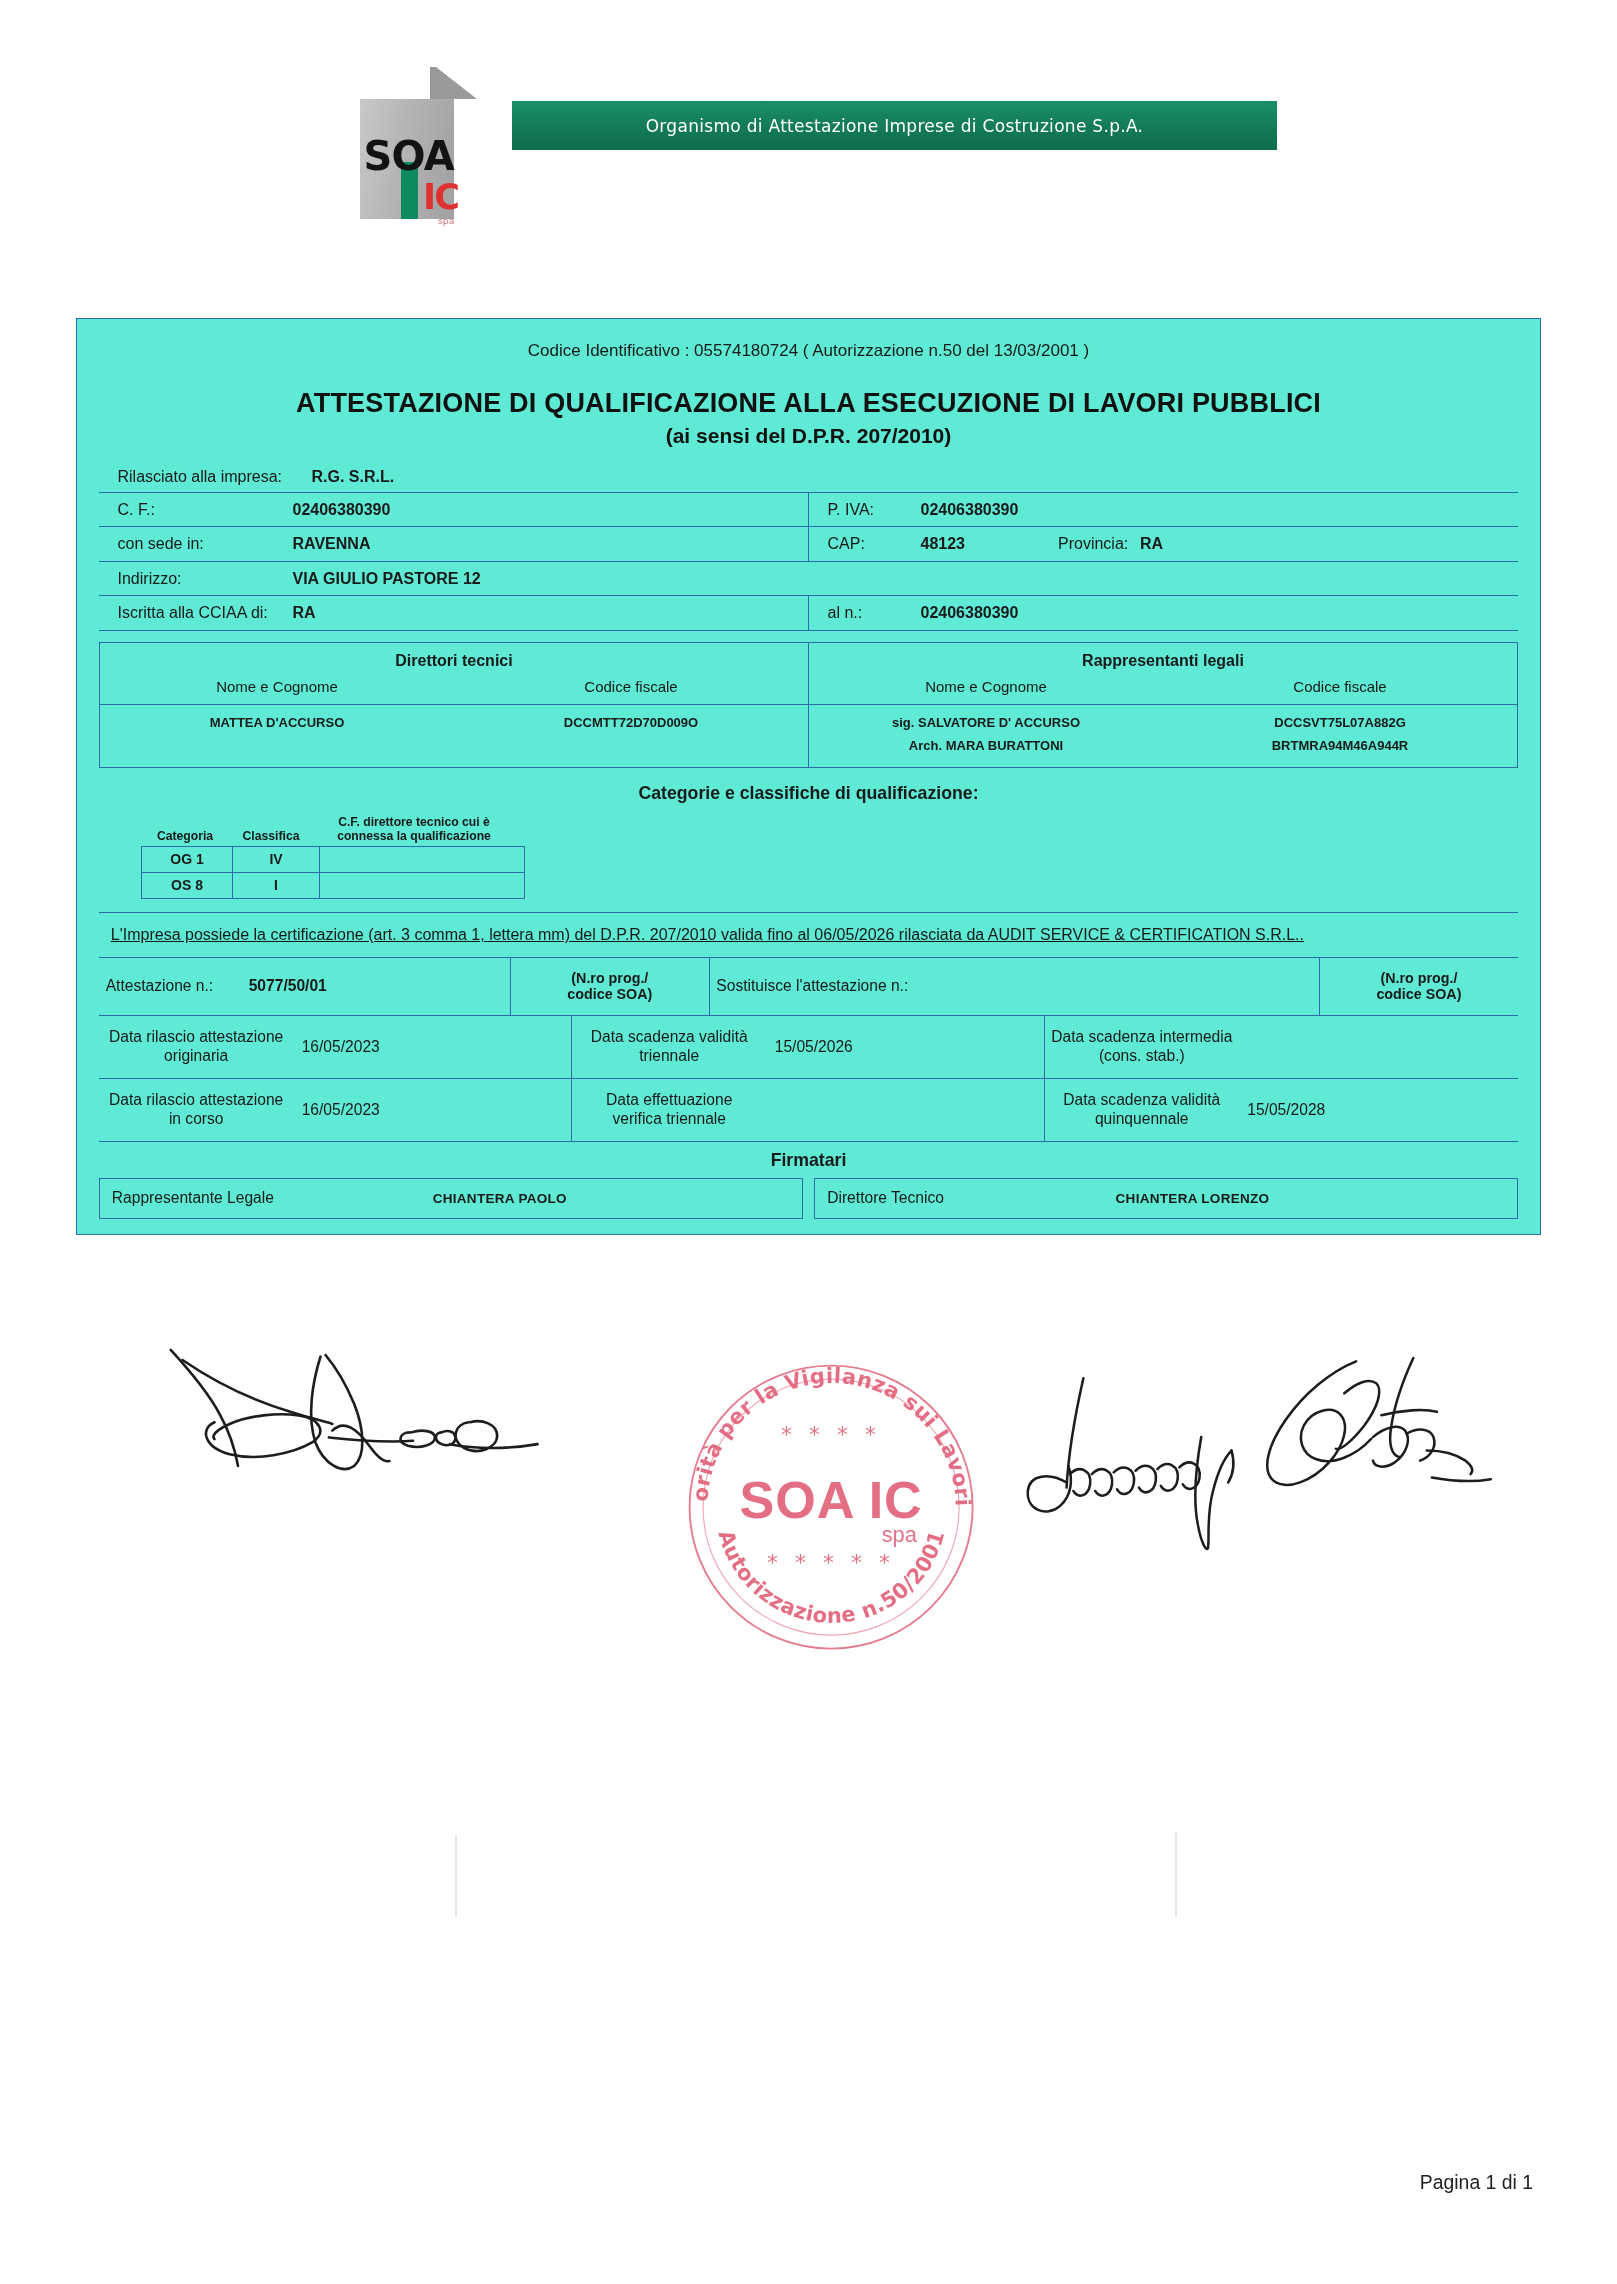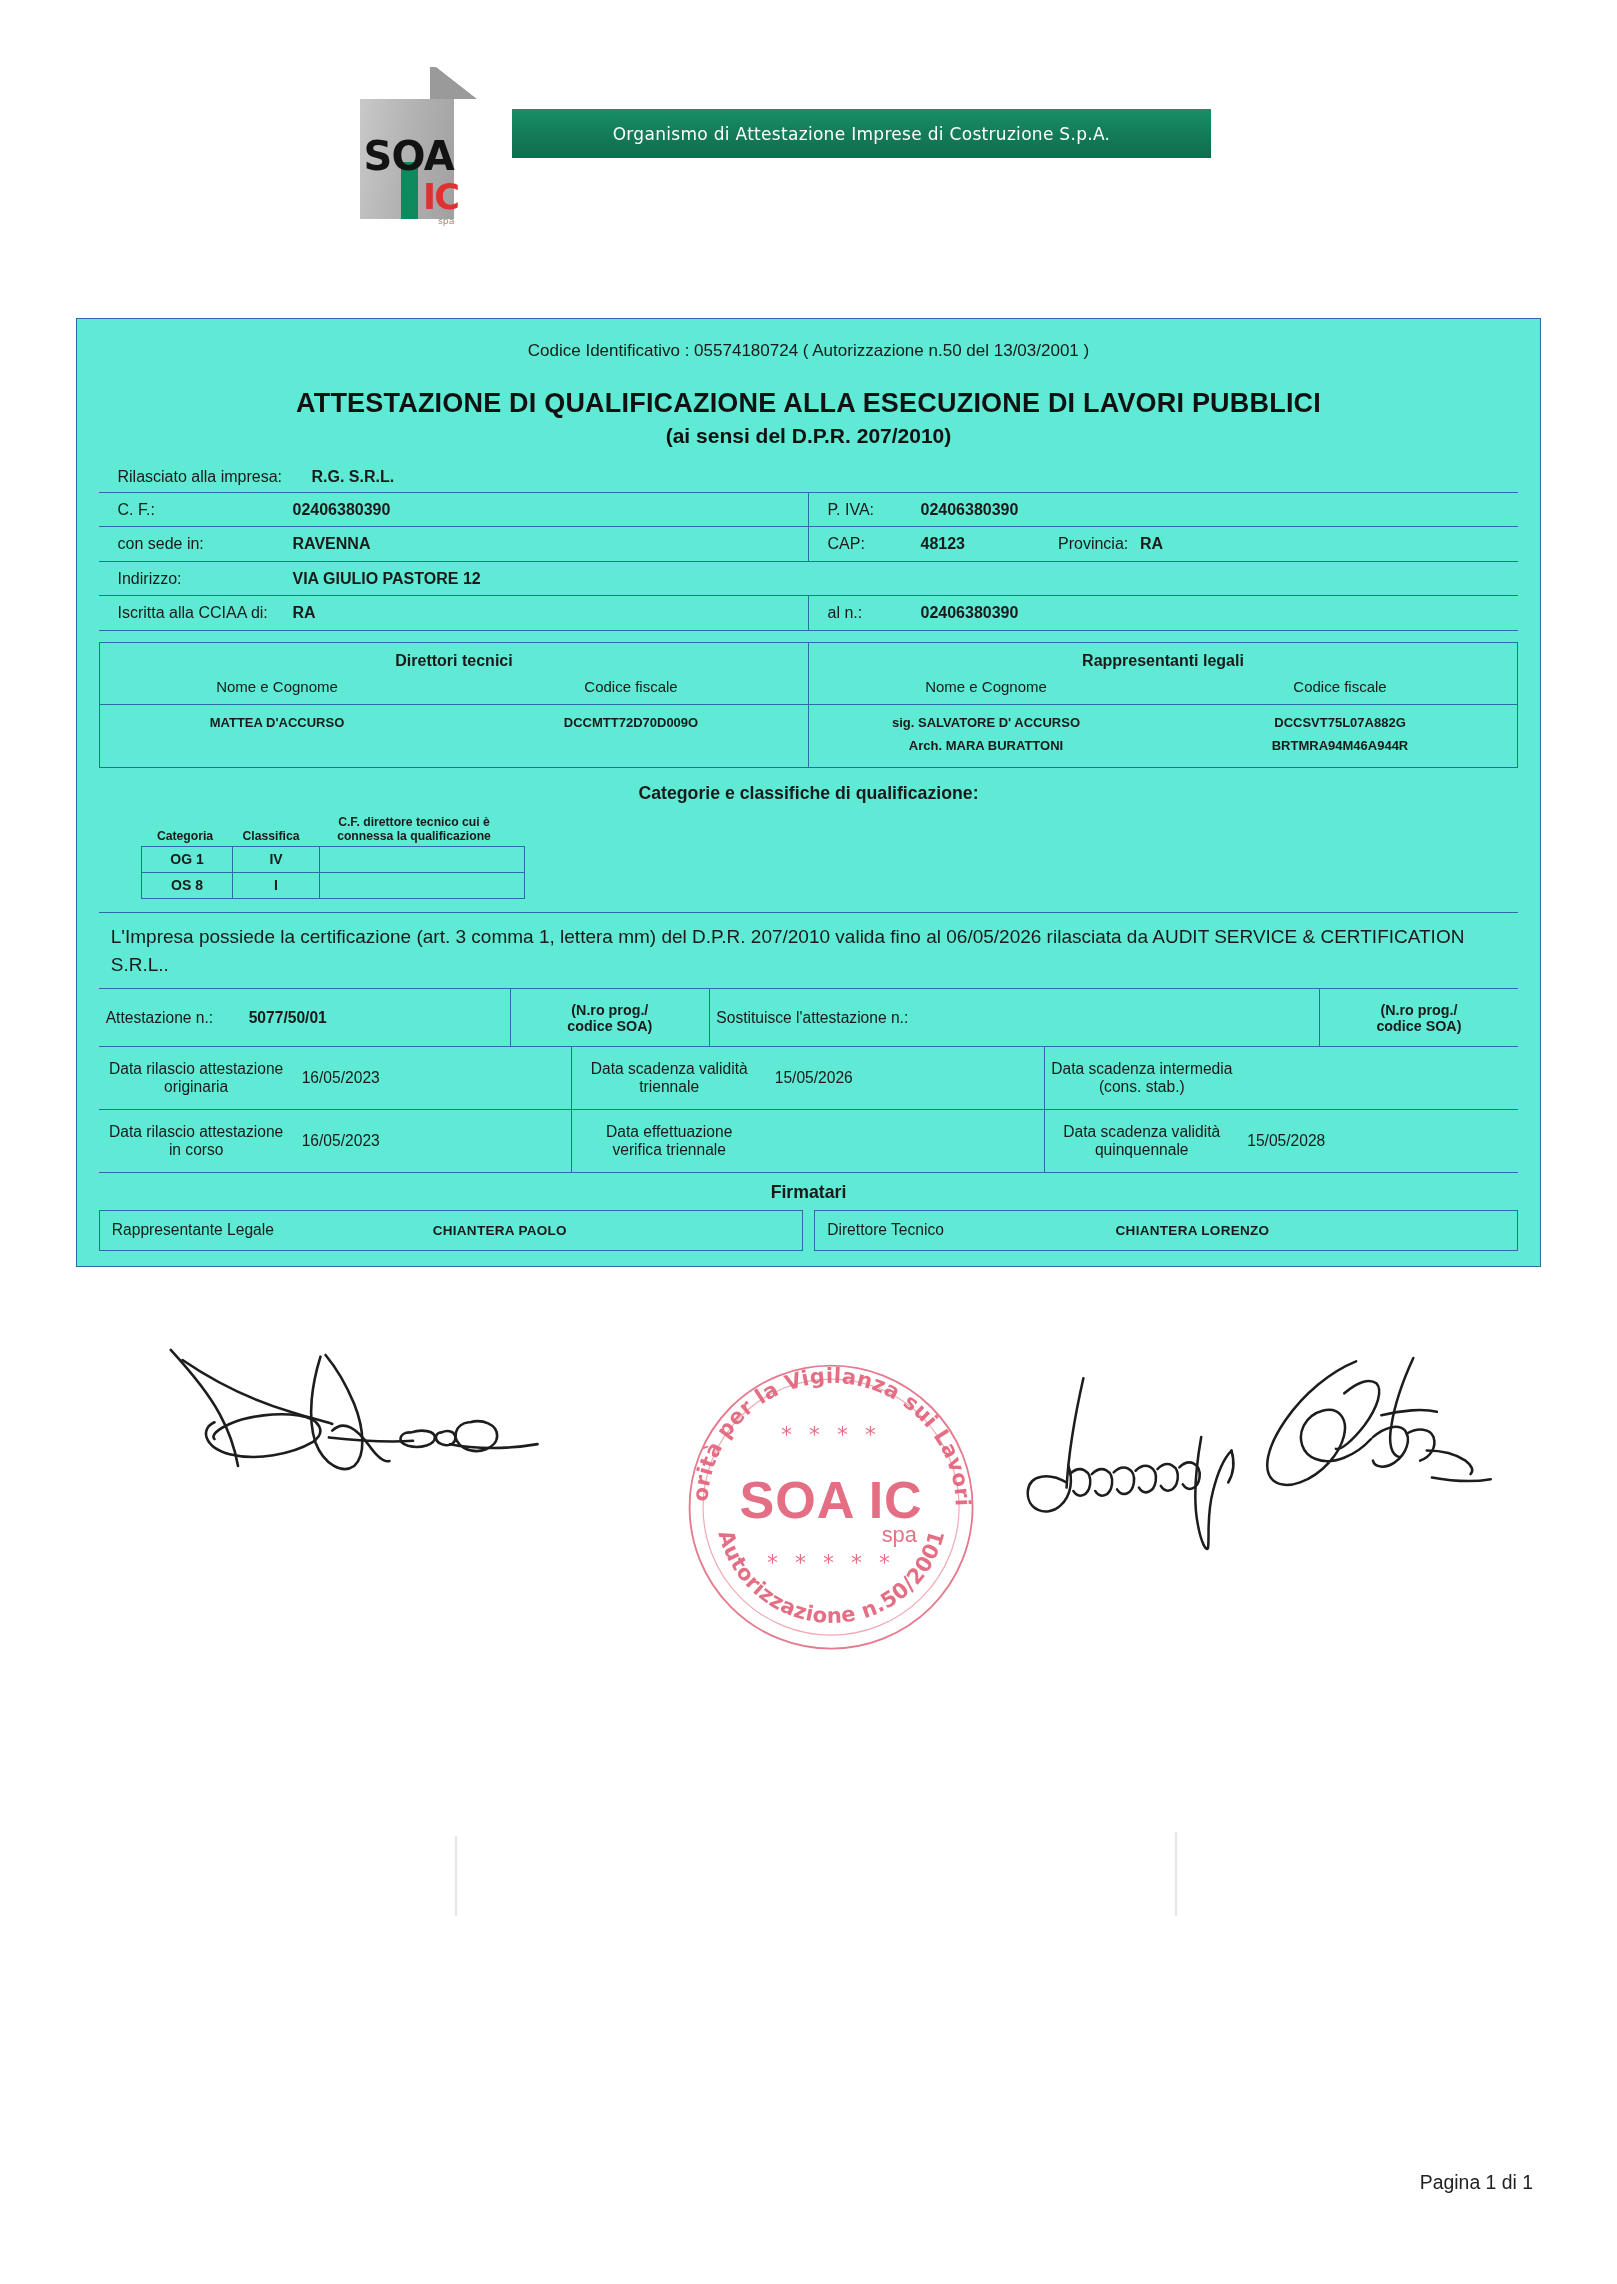"Organismo di Attestazione Imprese di" #header-green-bar { top: 109px -> 101px; width: 699px -> 765px }
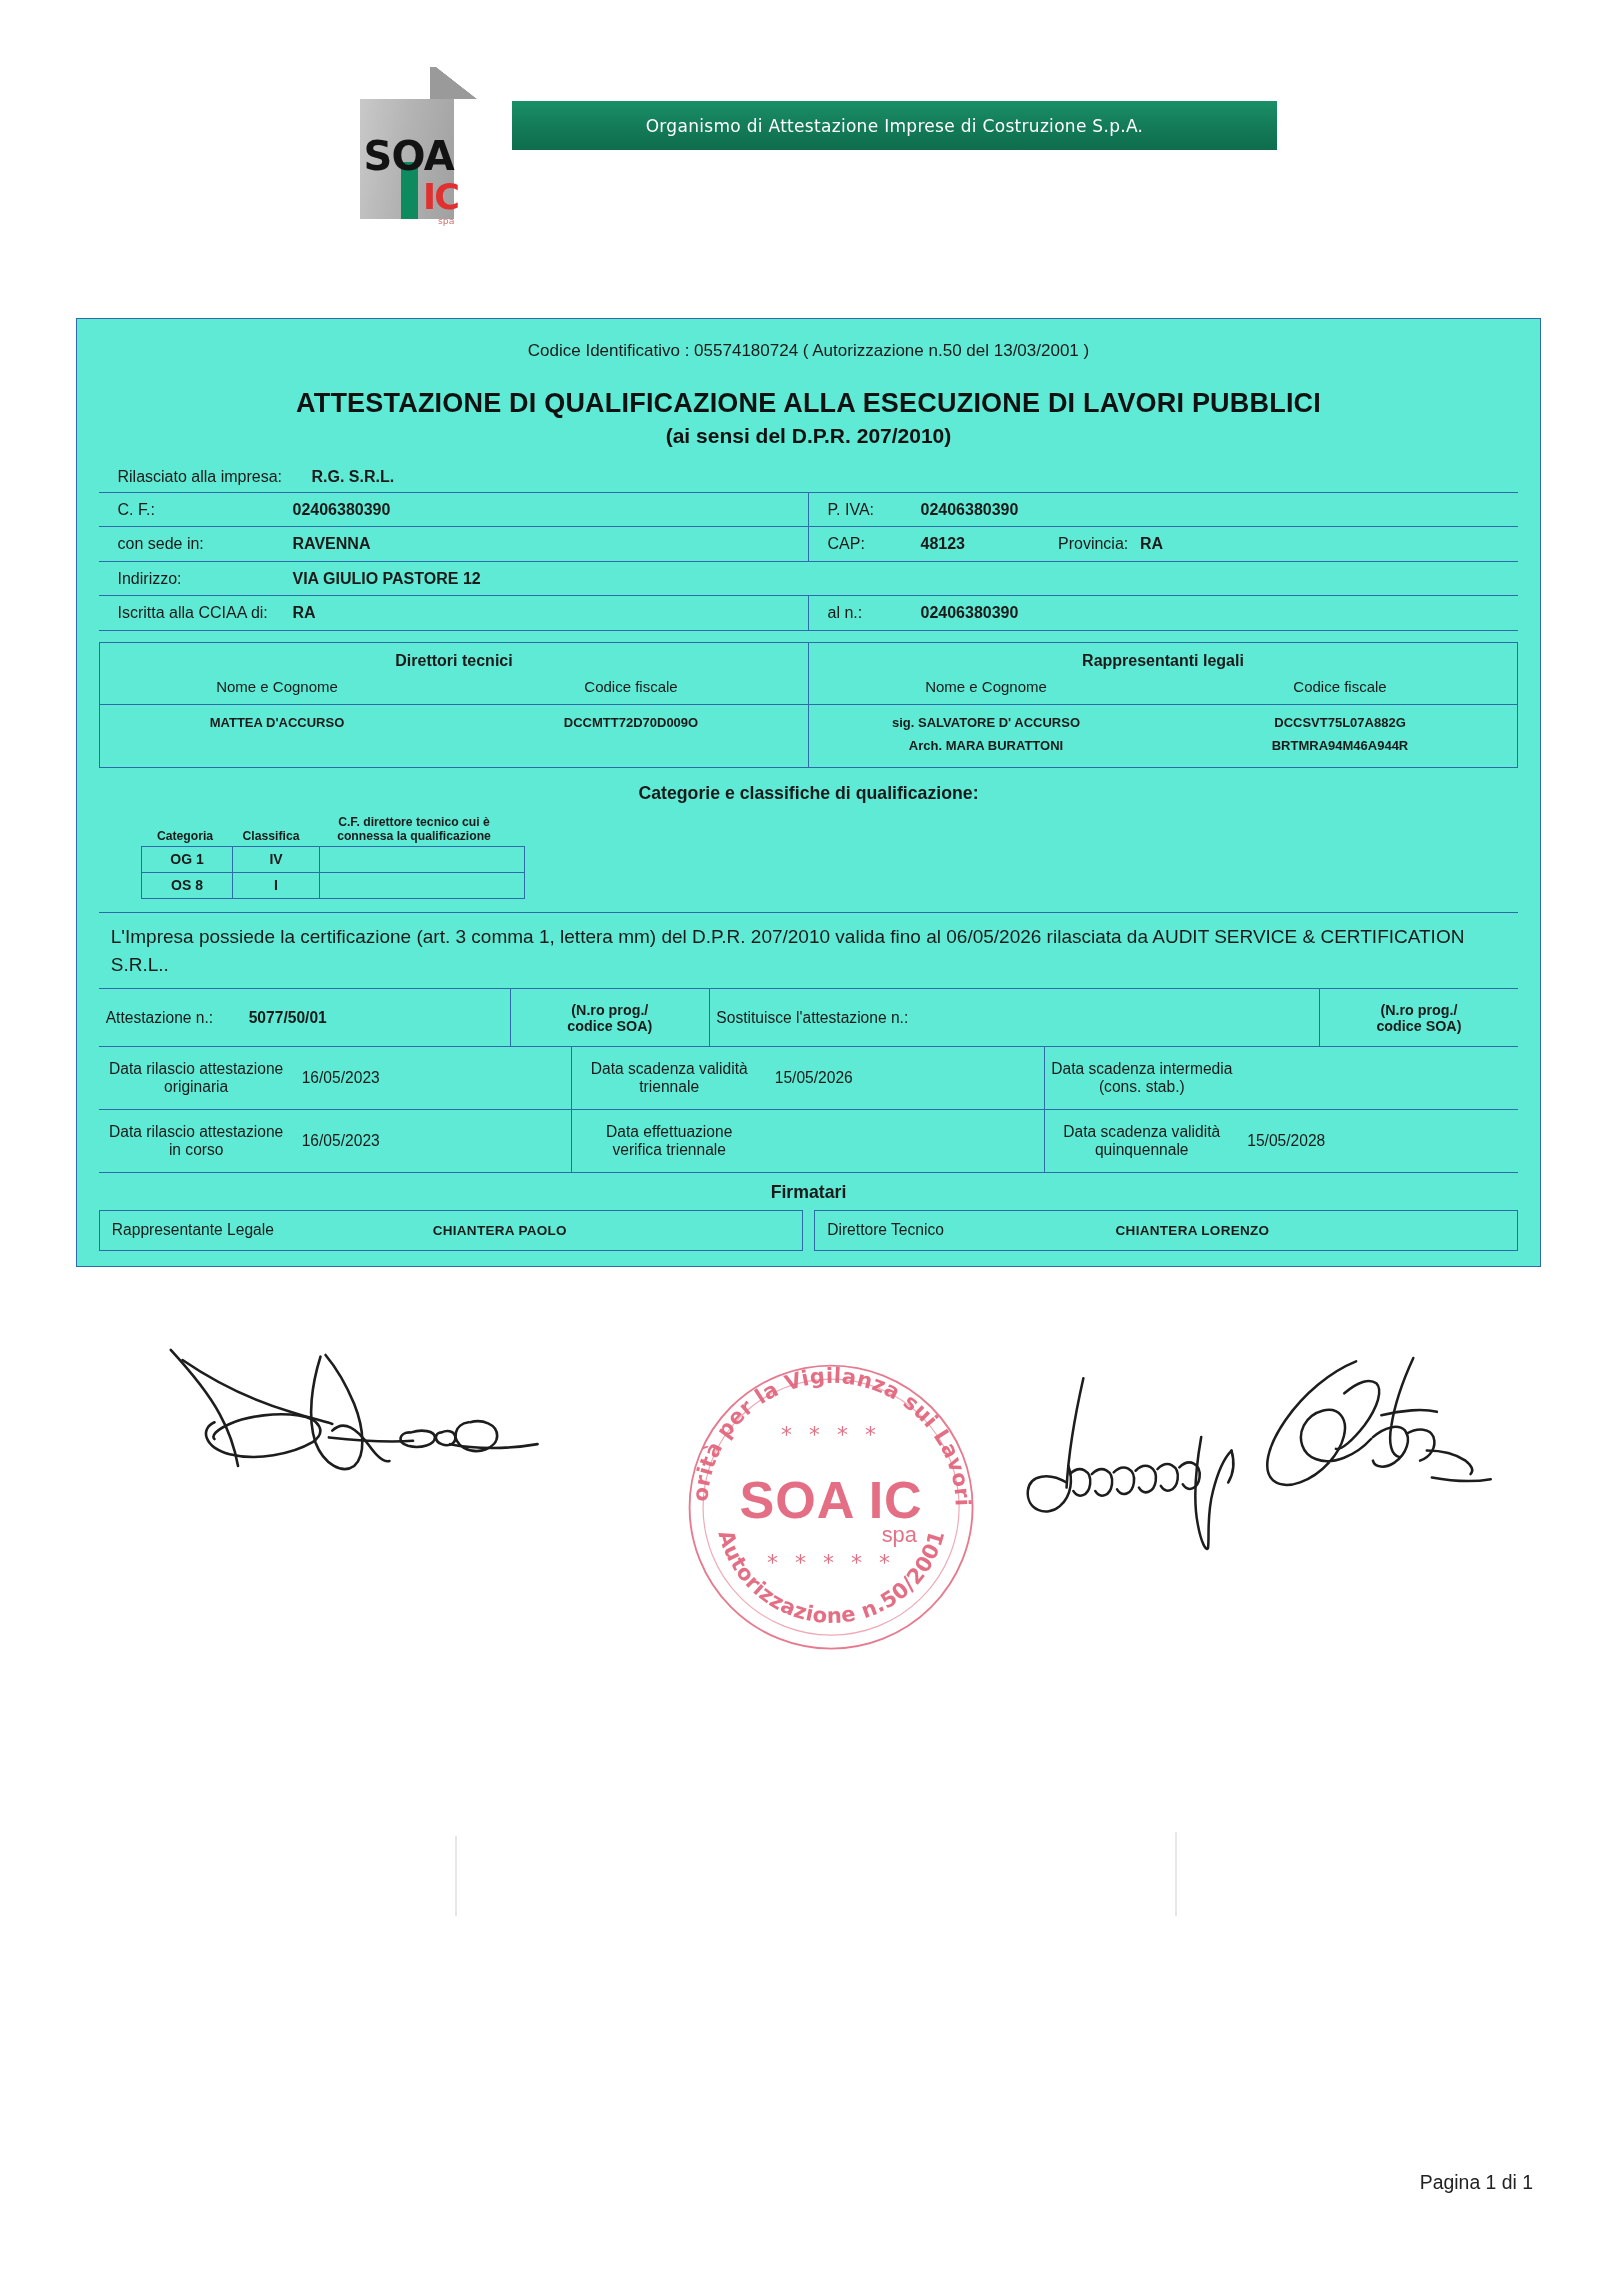"L'Impresa possiede la certificazione" #cert-para { font-size: 19px -> 16px; text-decoration: none -> underline }
